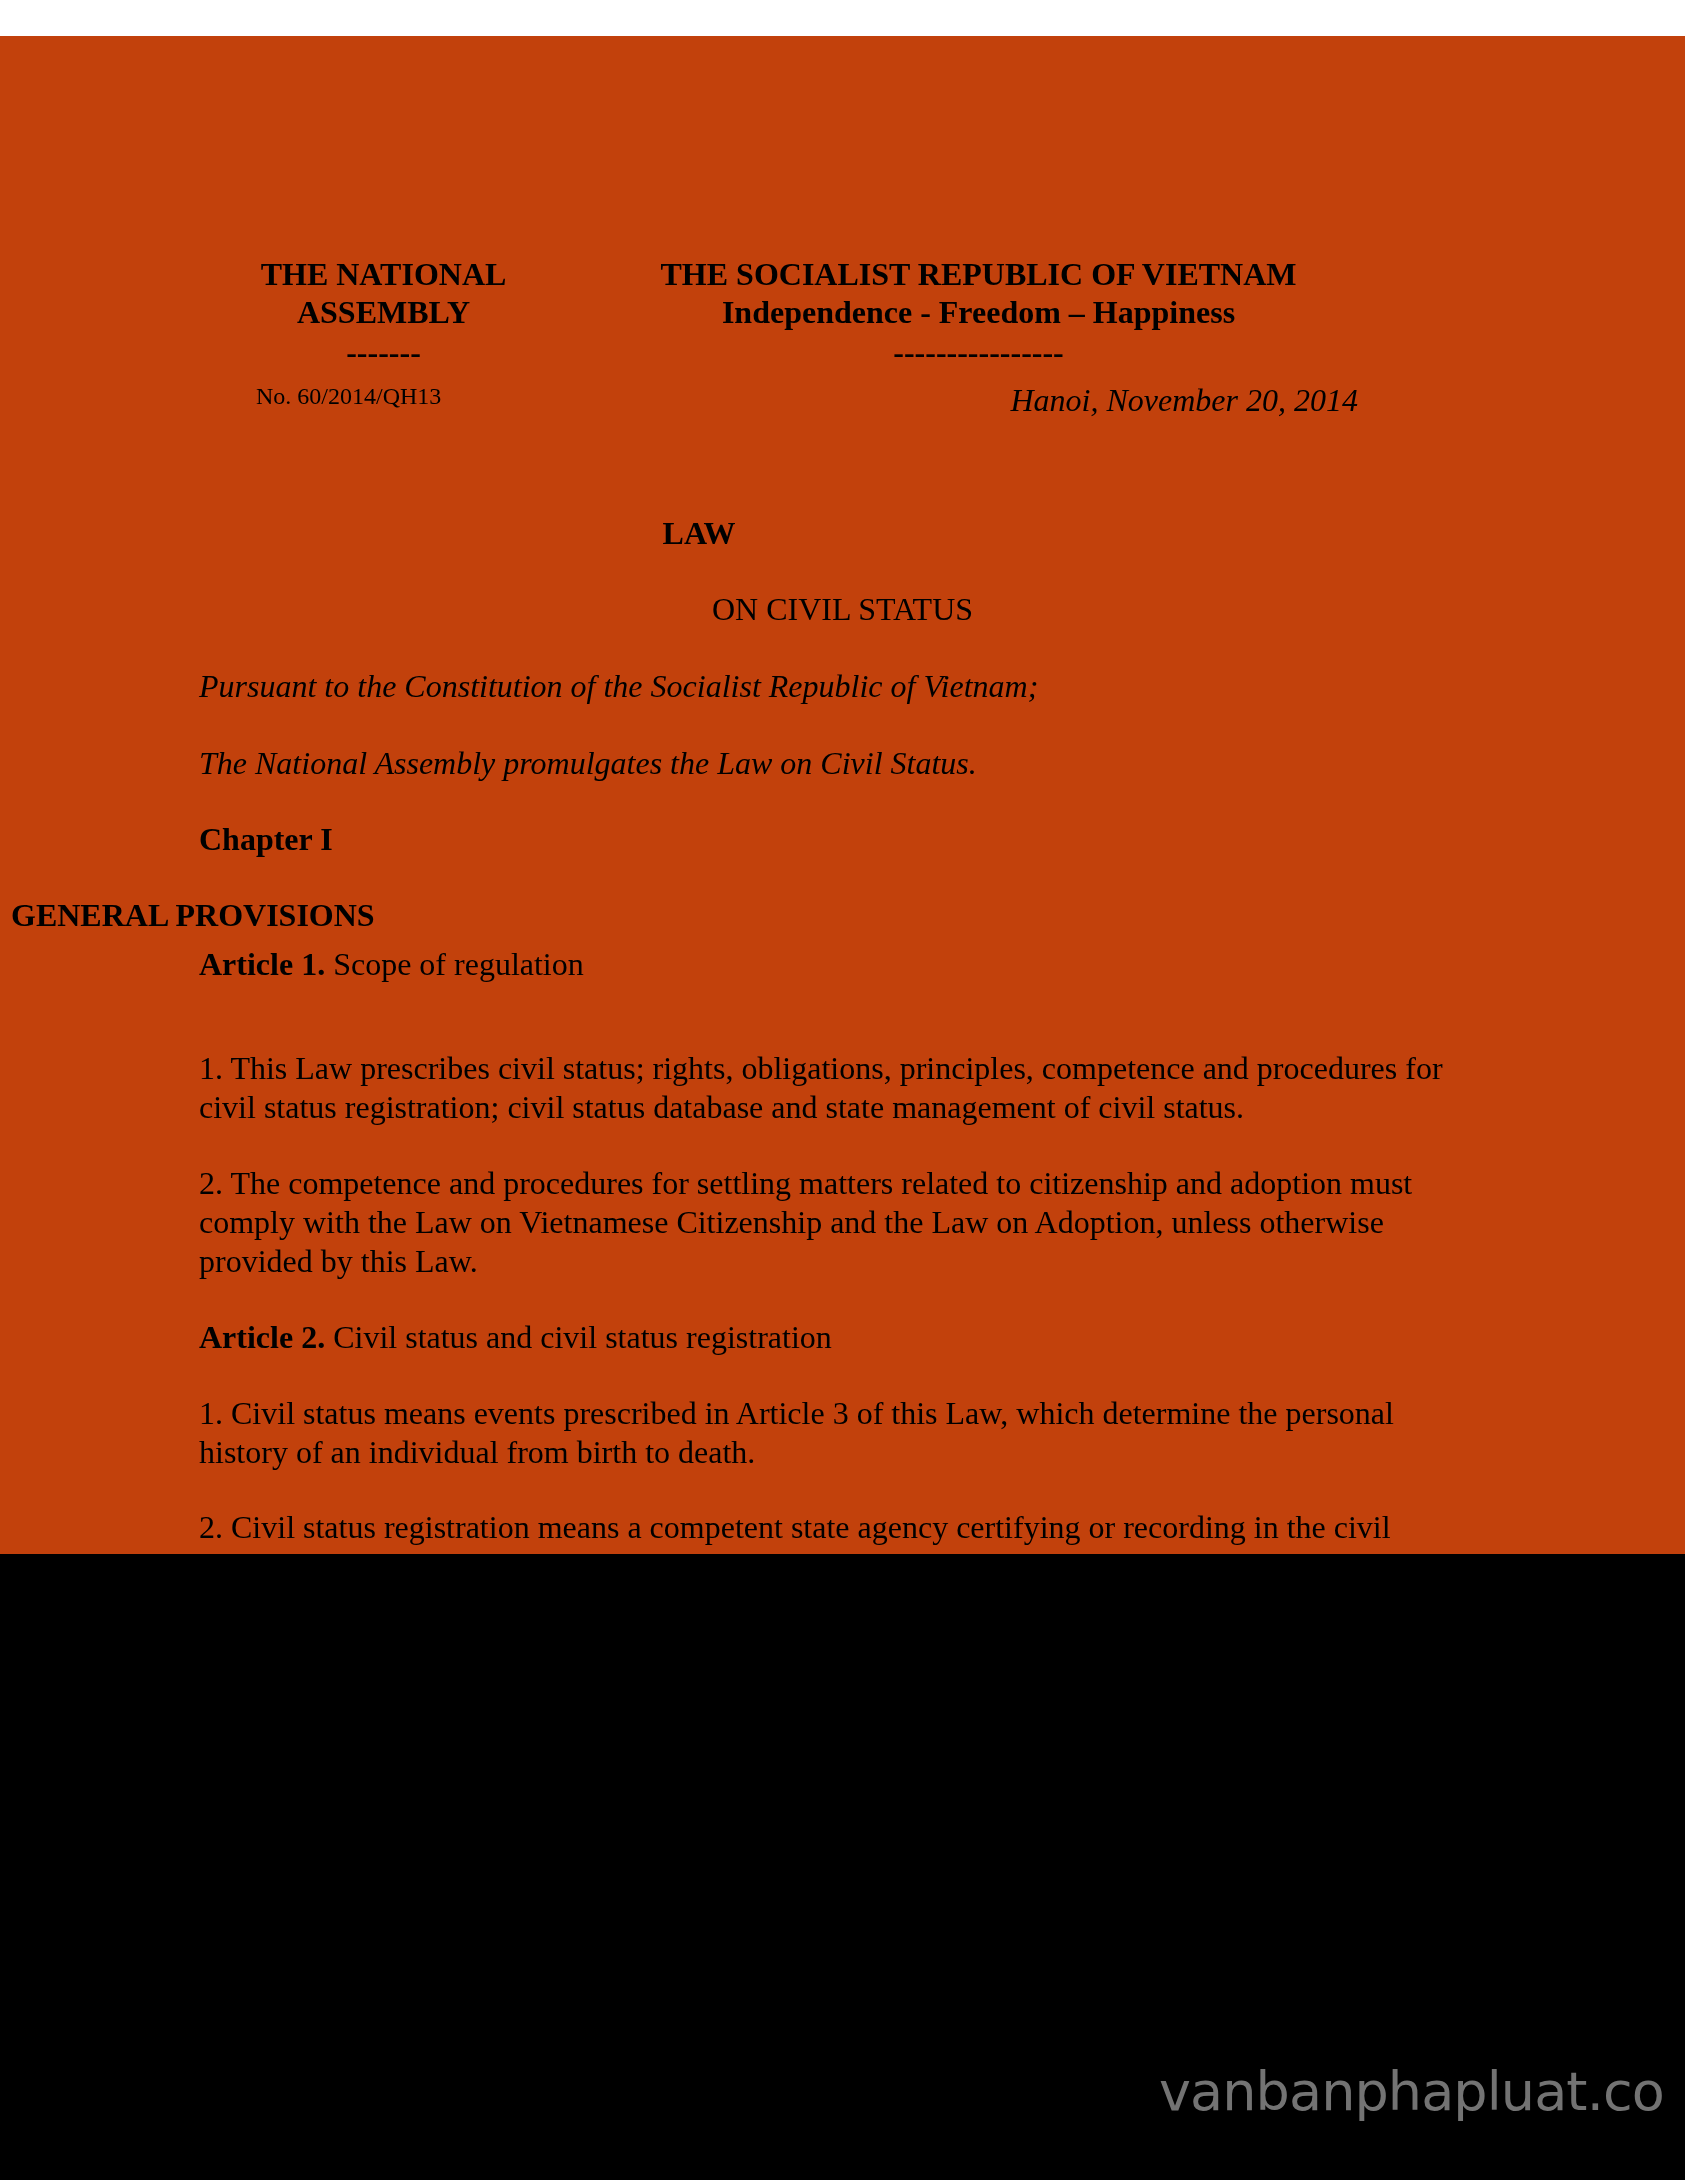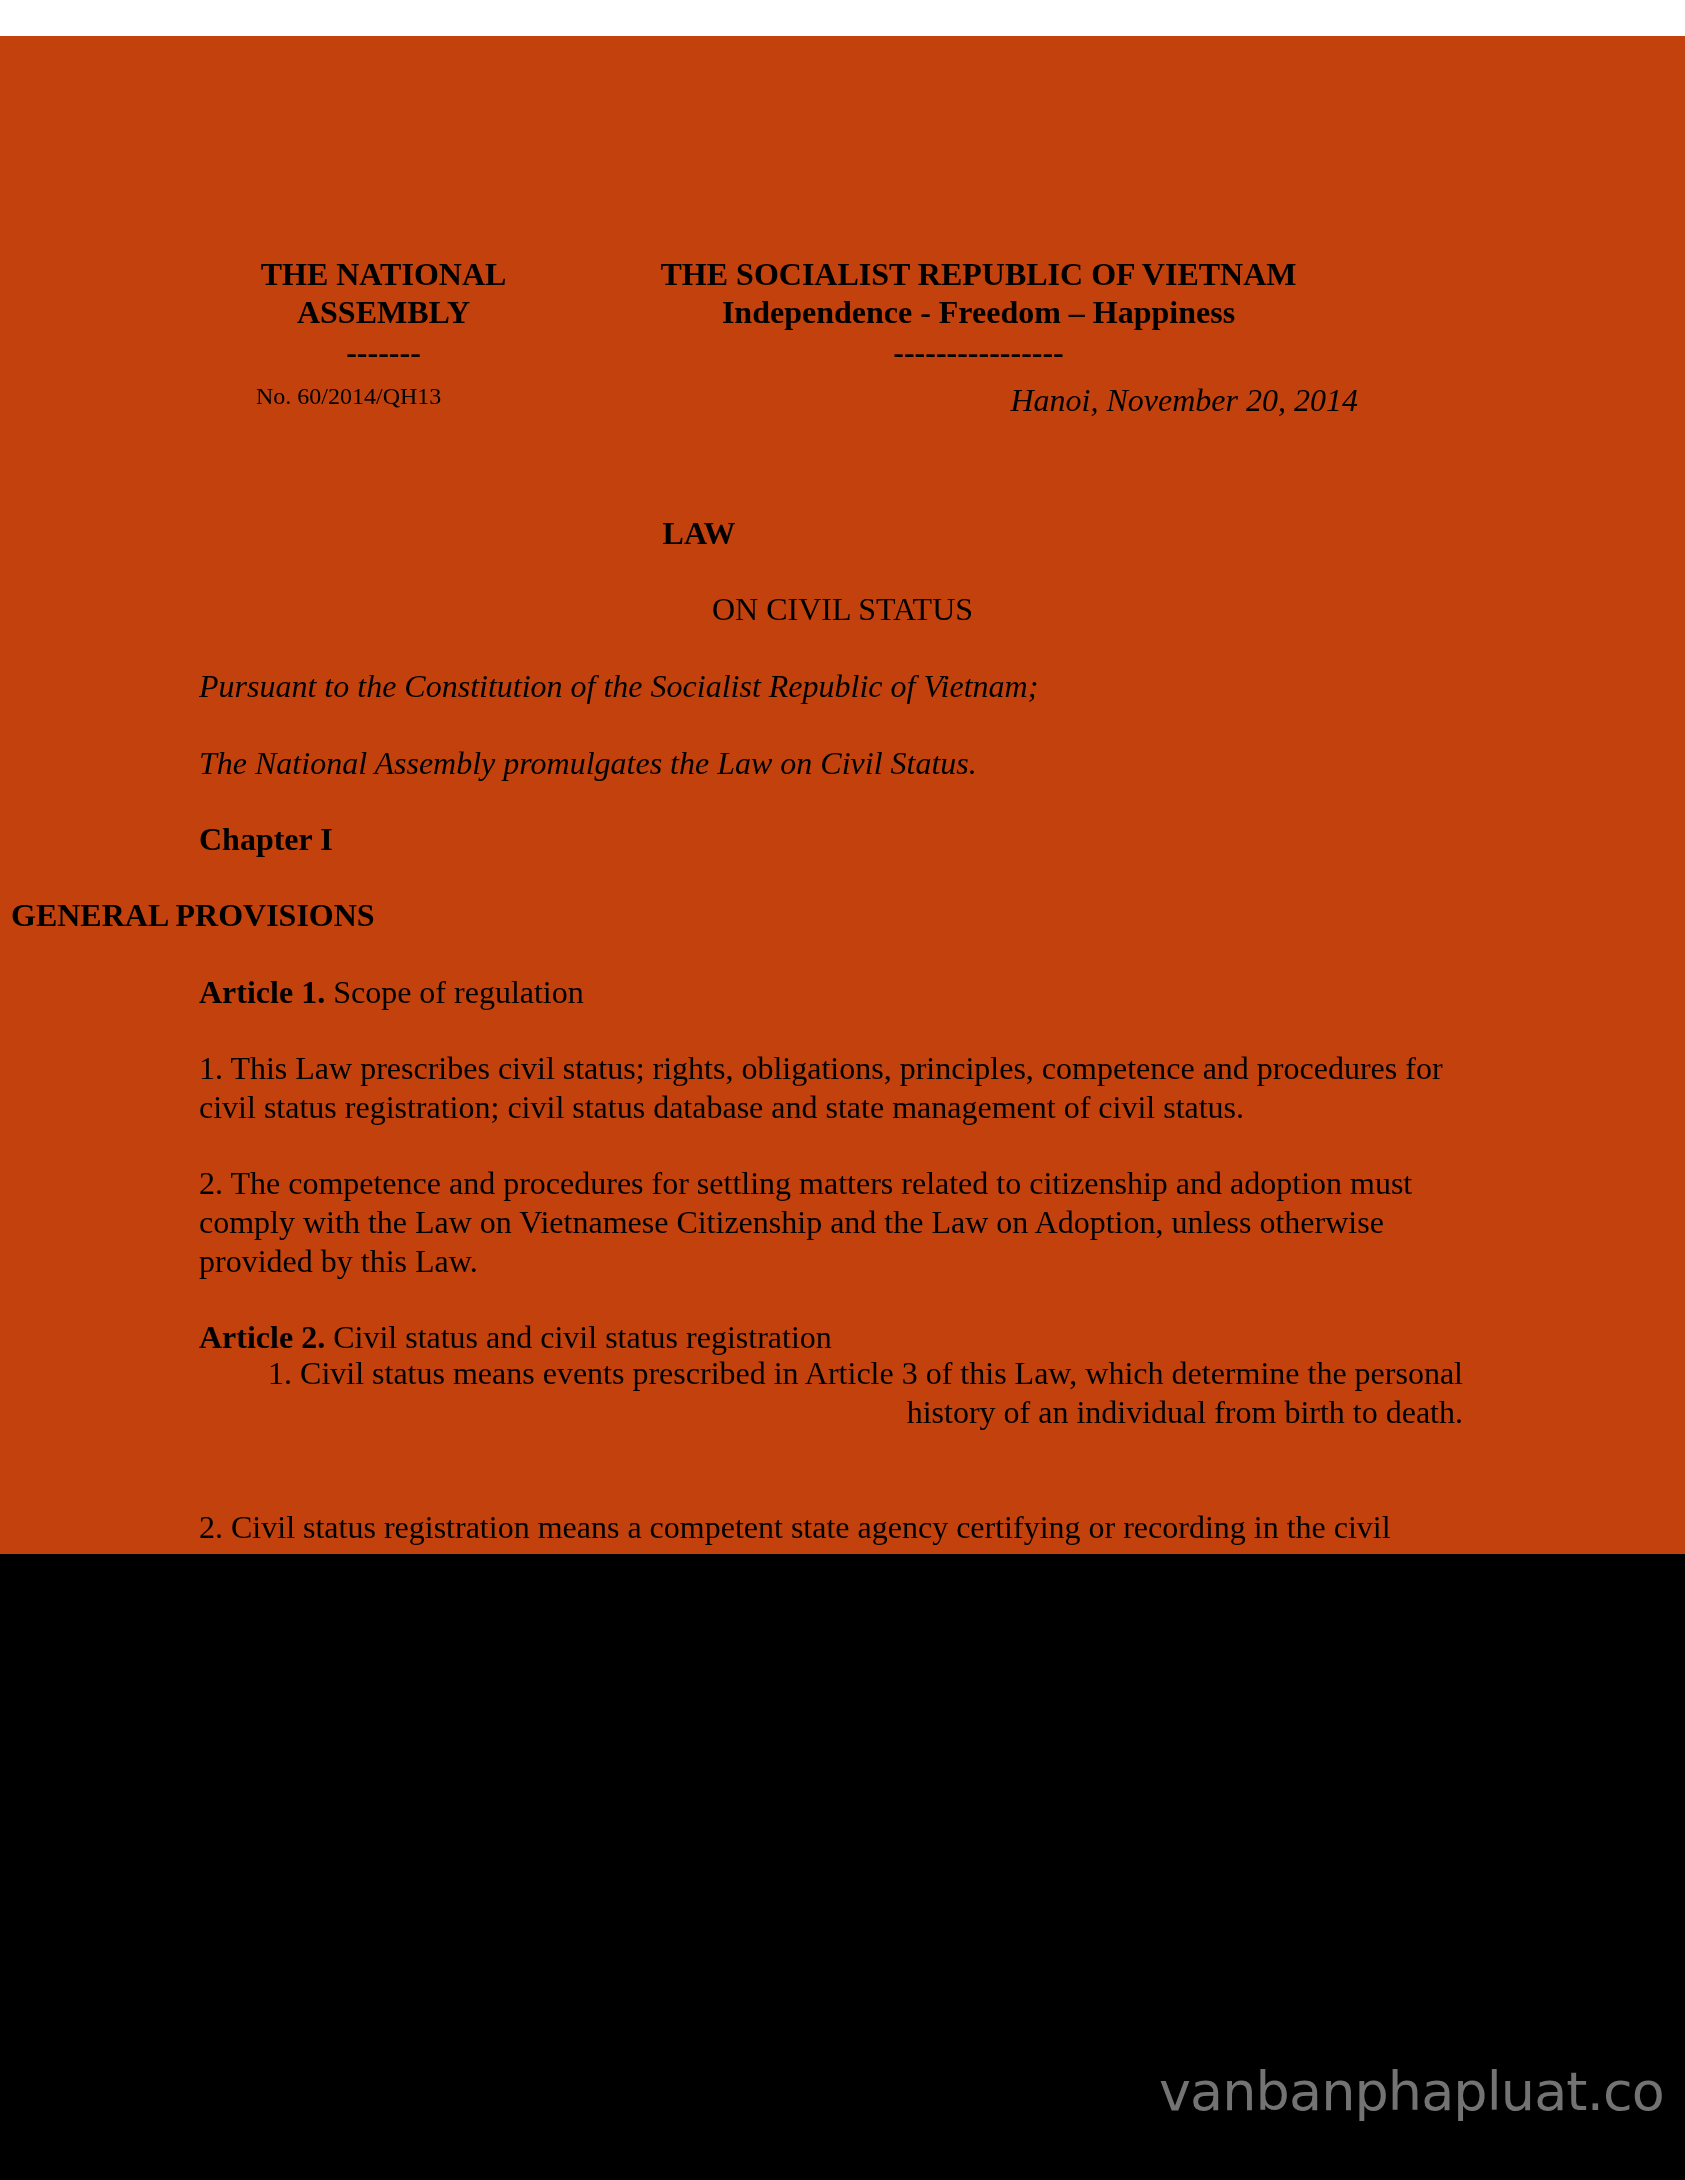"Article 1. Scope of regulation" #art1-head { top: 937px -> 909px }
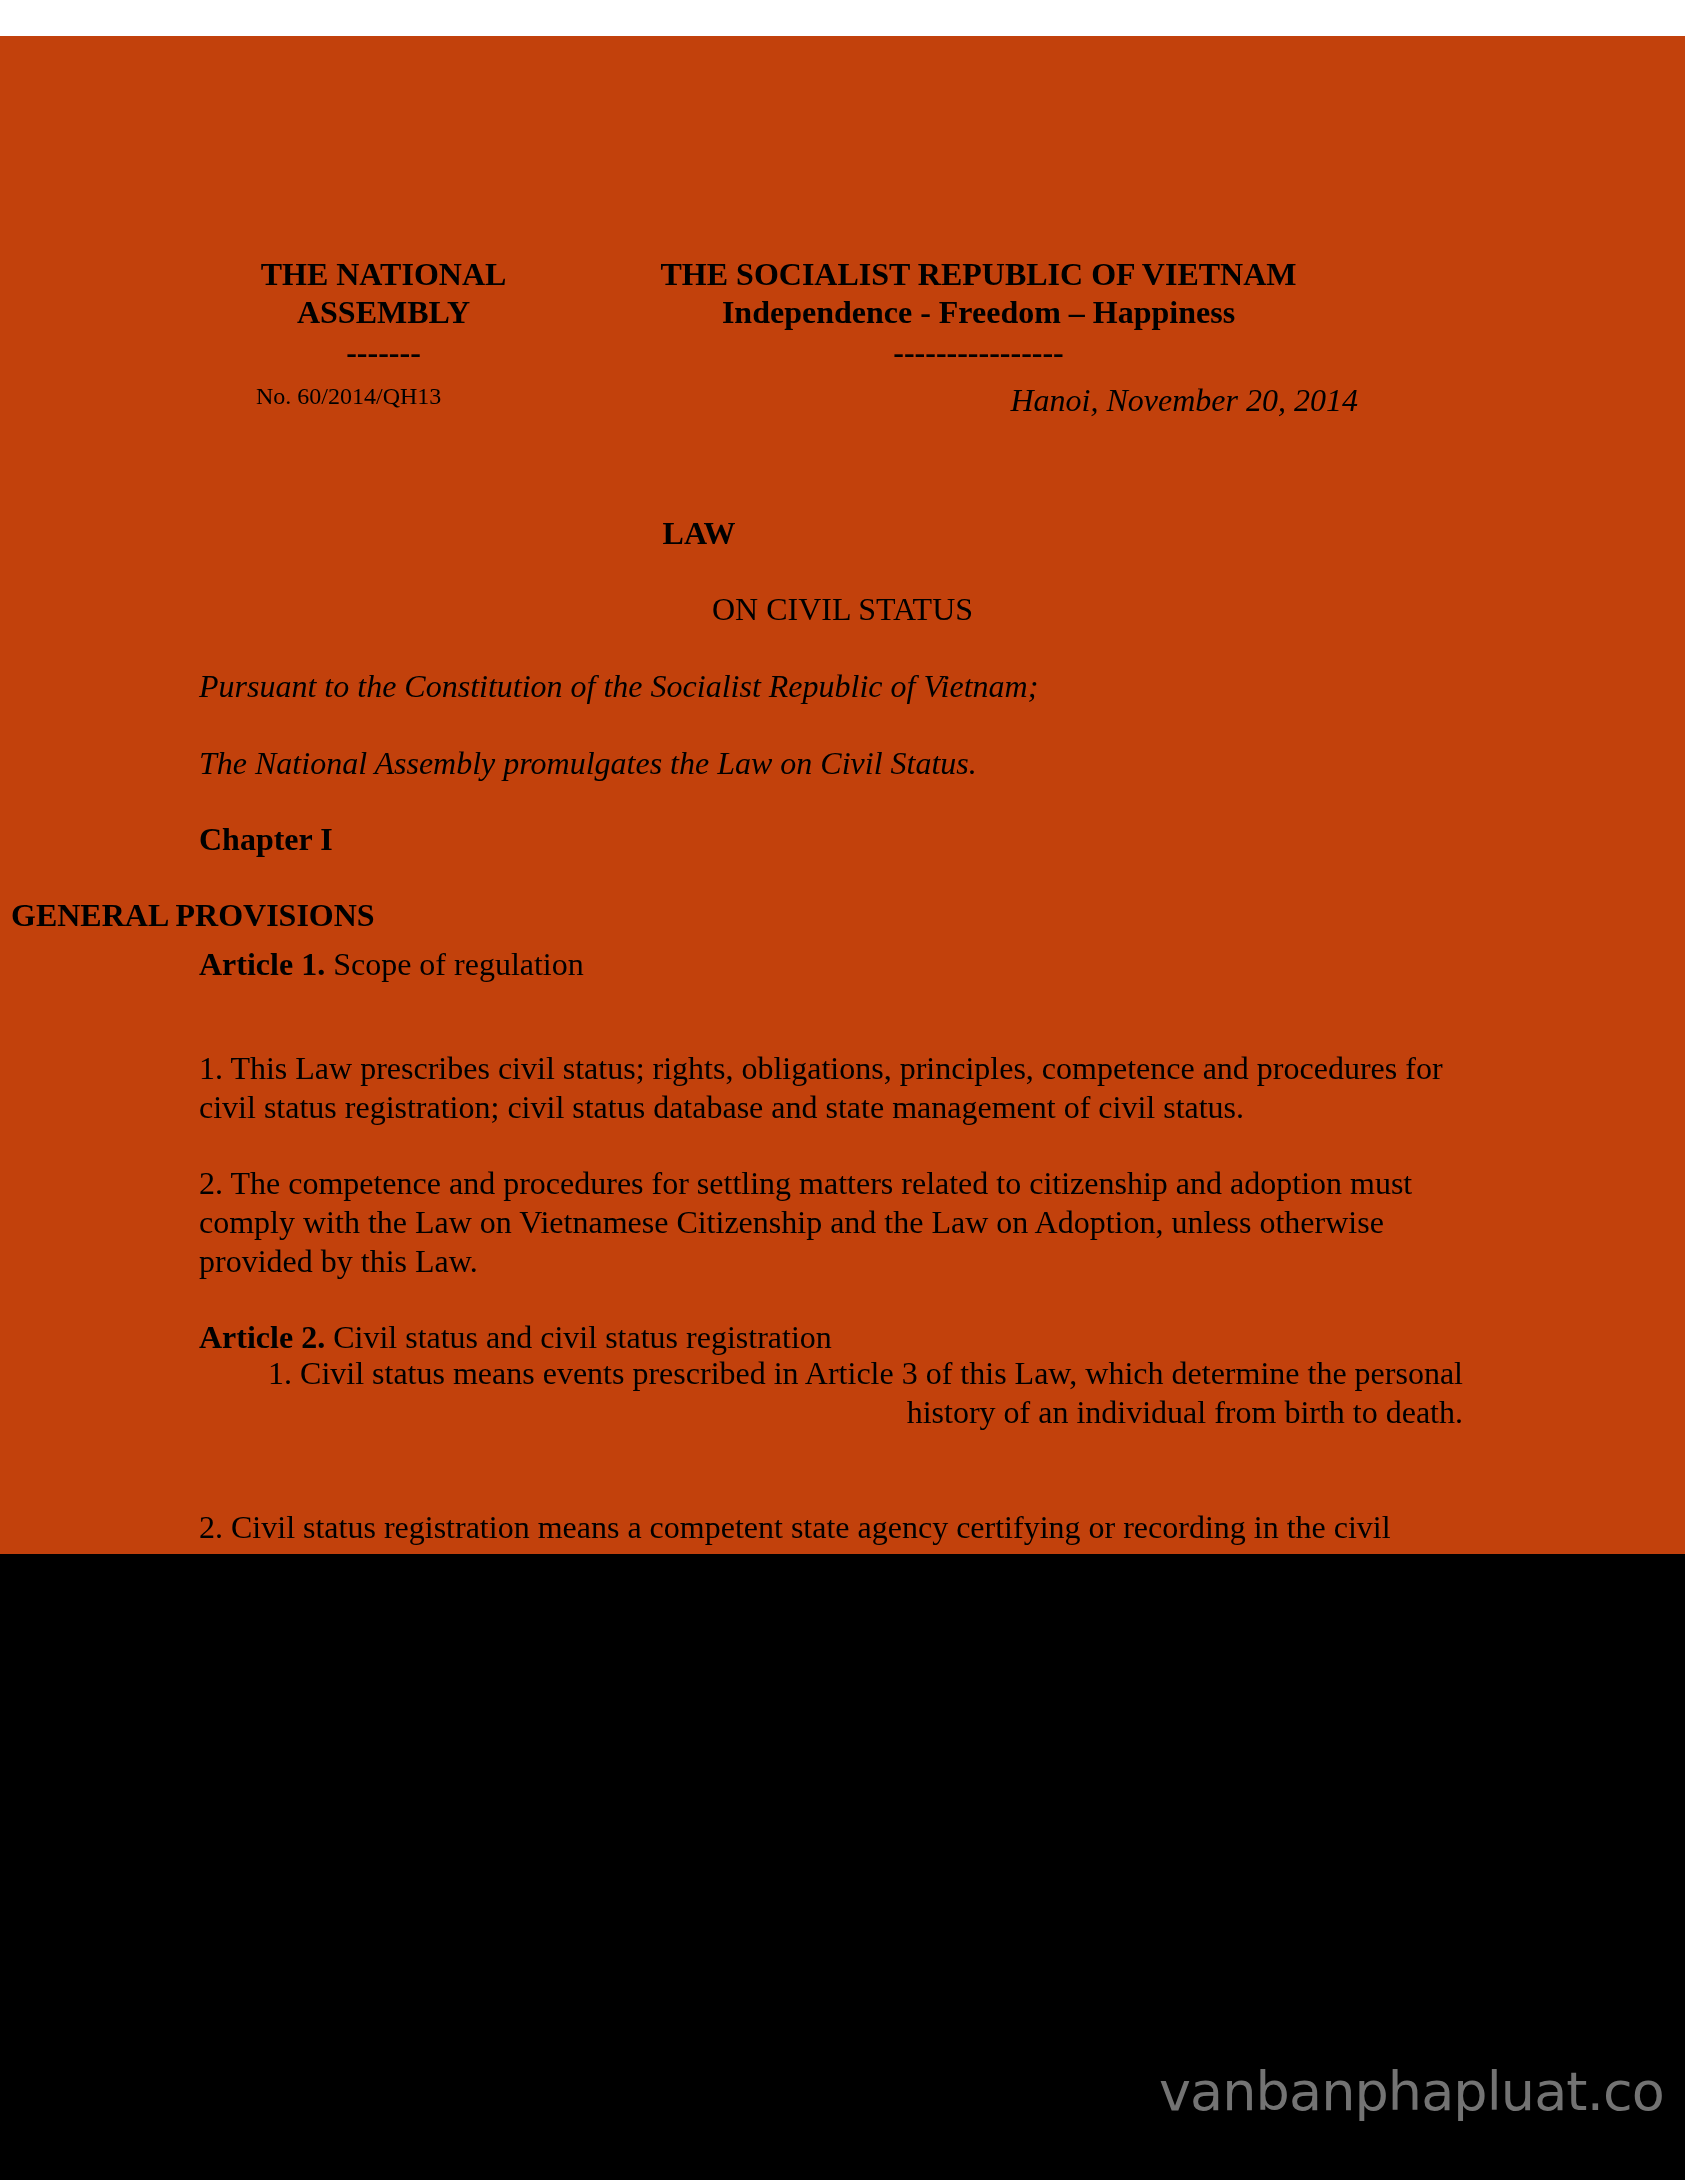"1. Civil status means events" #art2-p1 { text-align: right -> none; top: 1318px -> 1358px }
